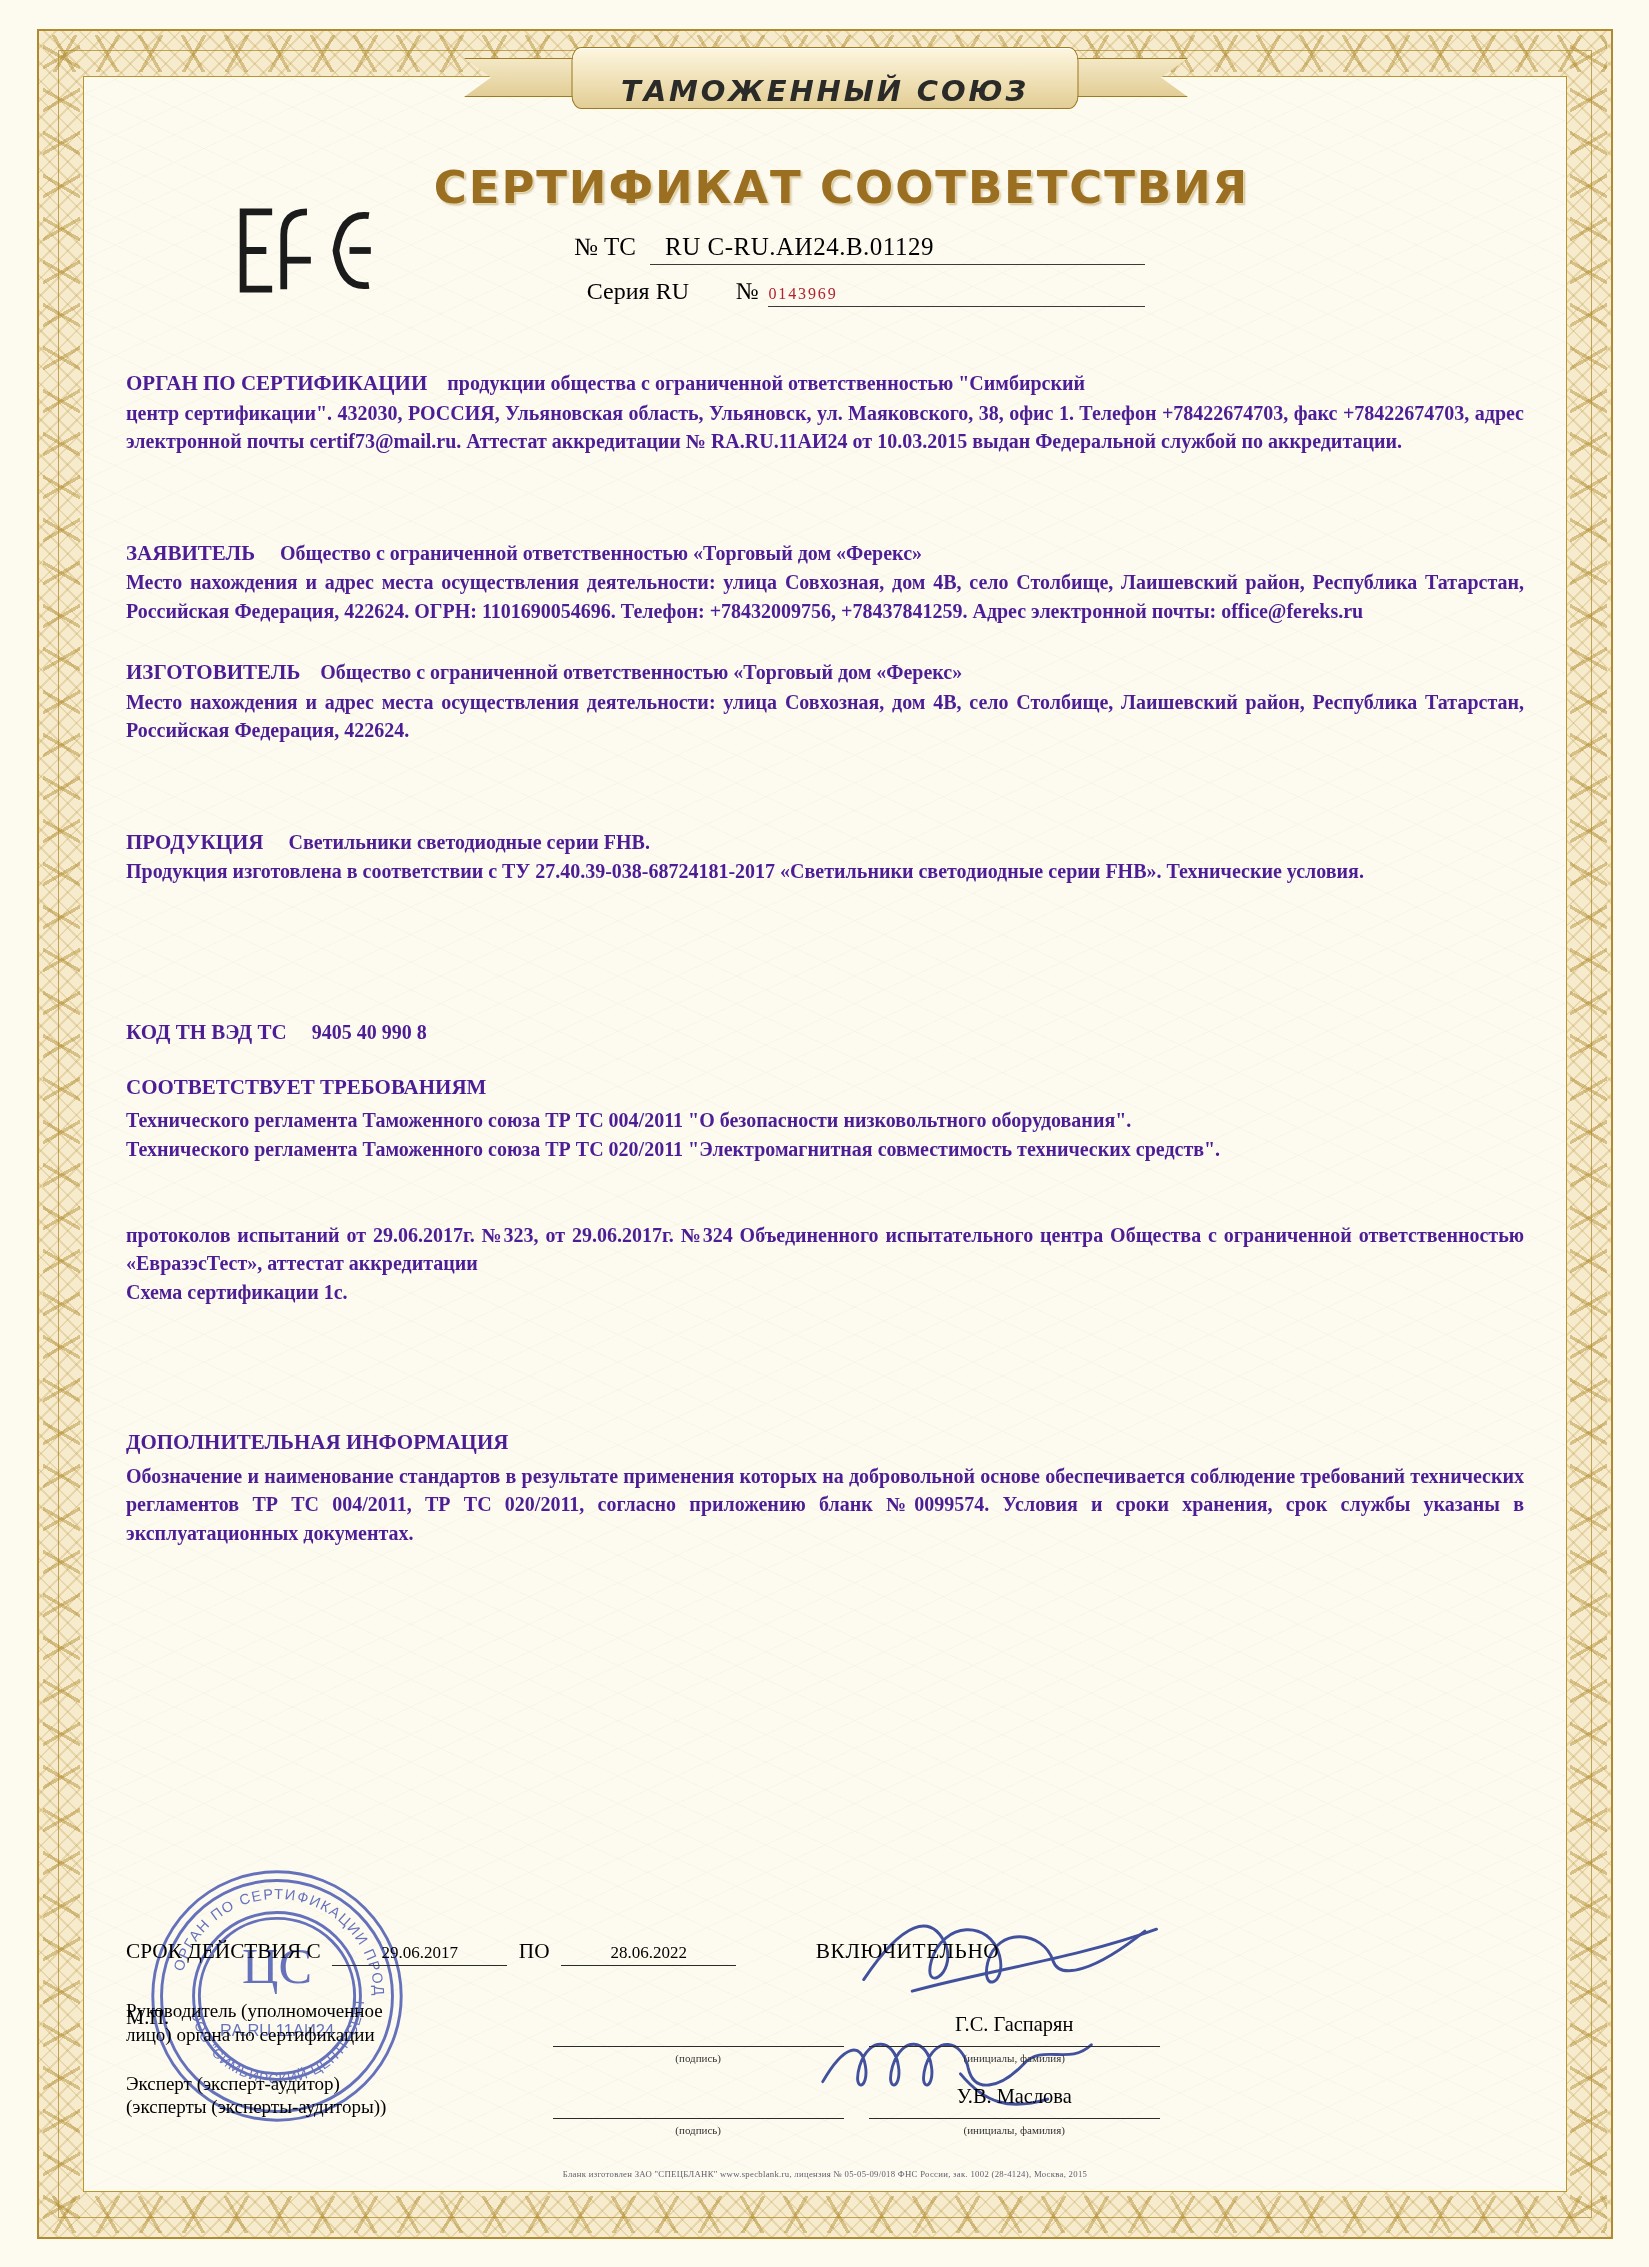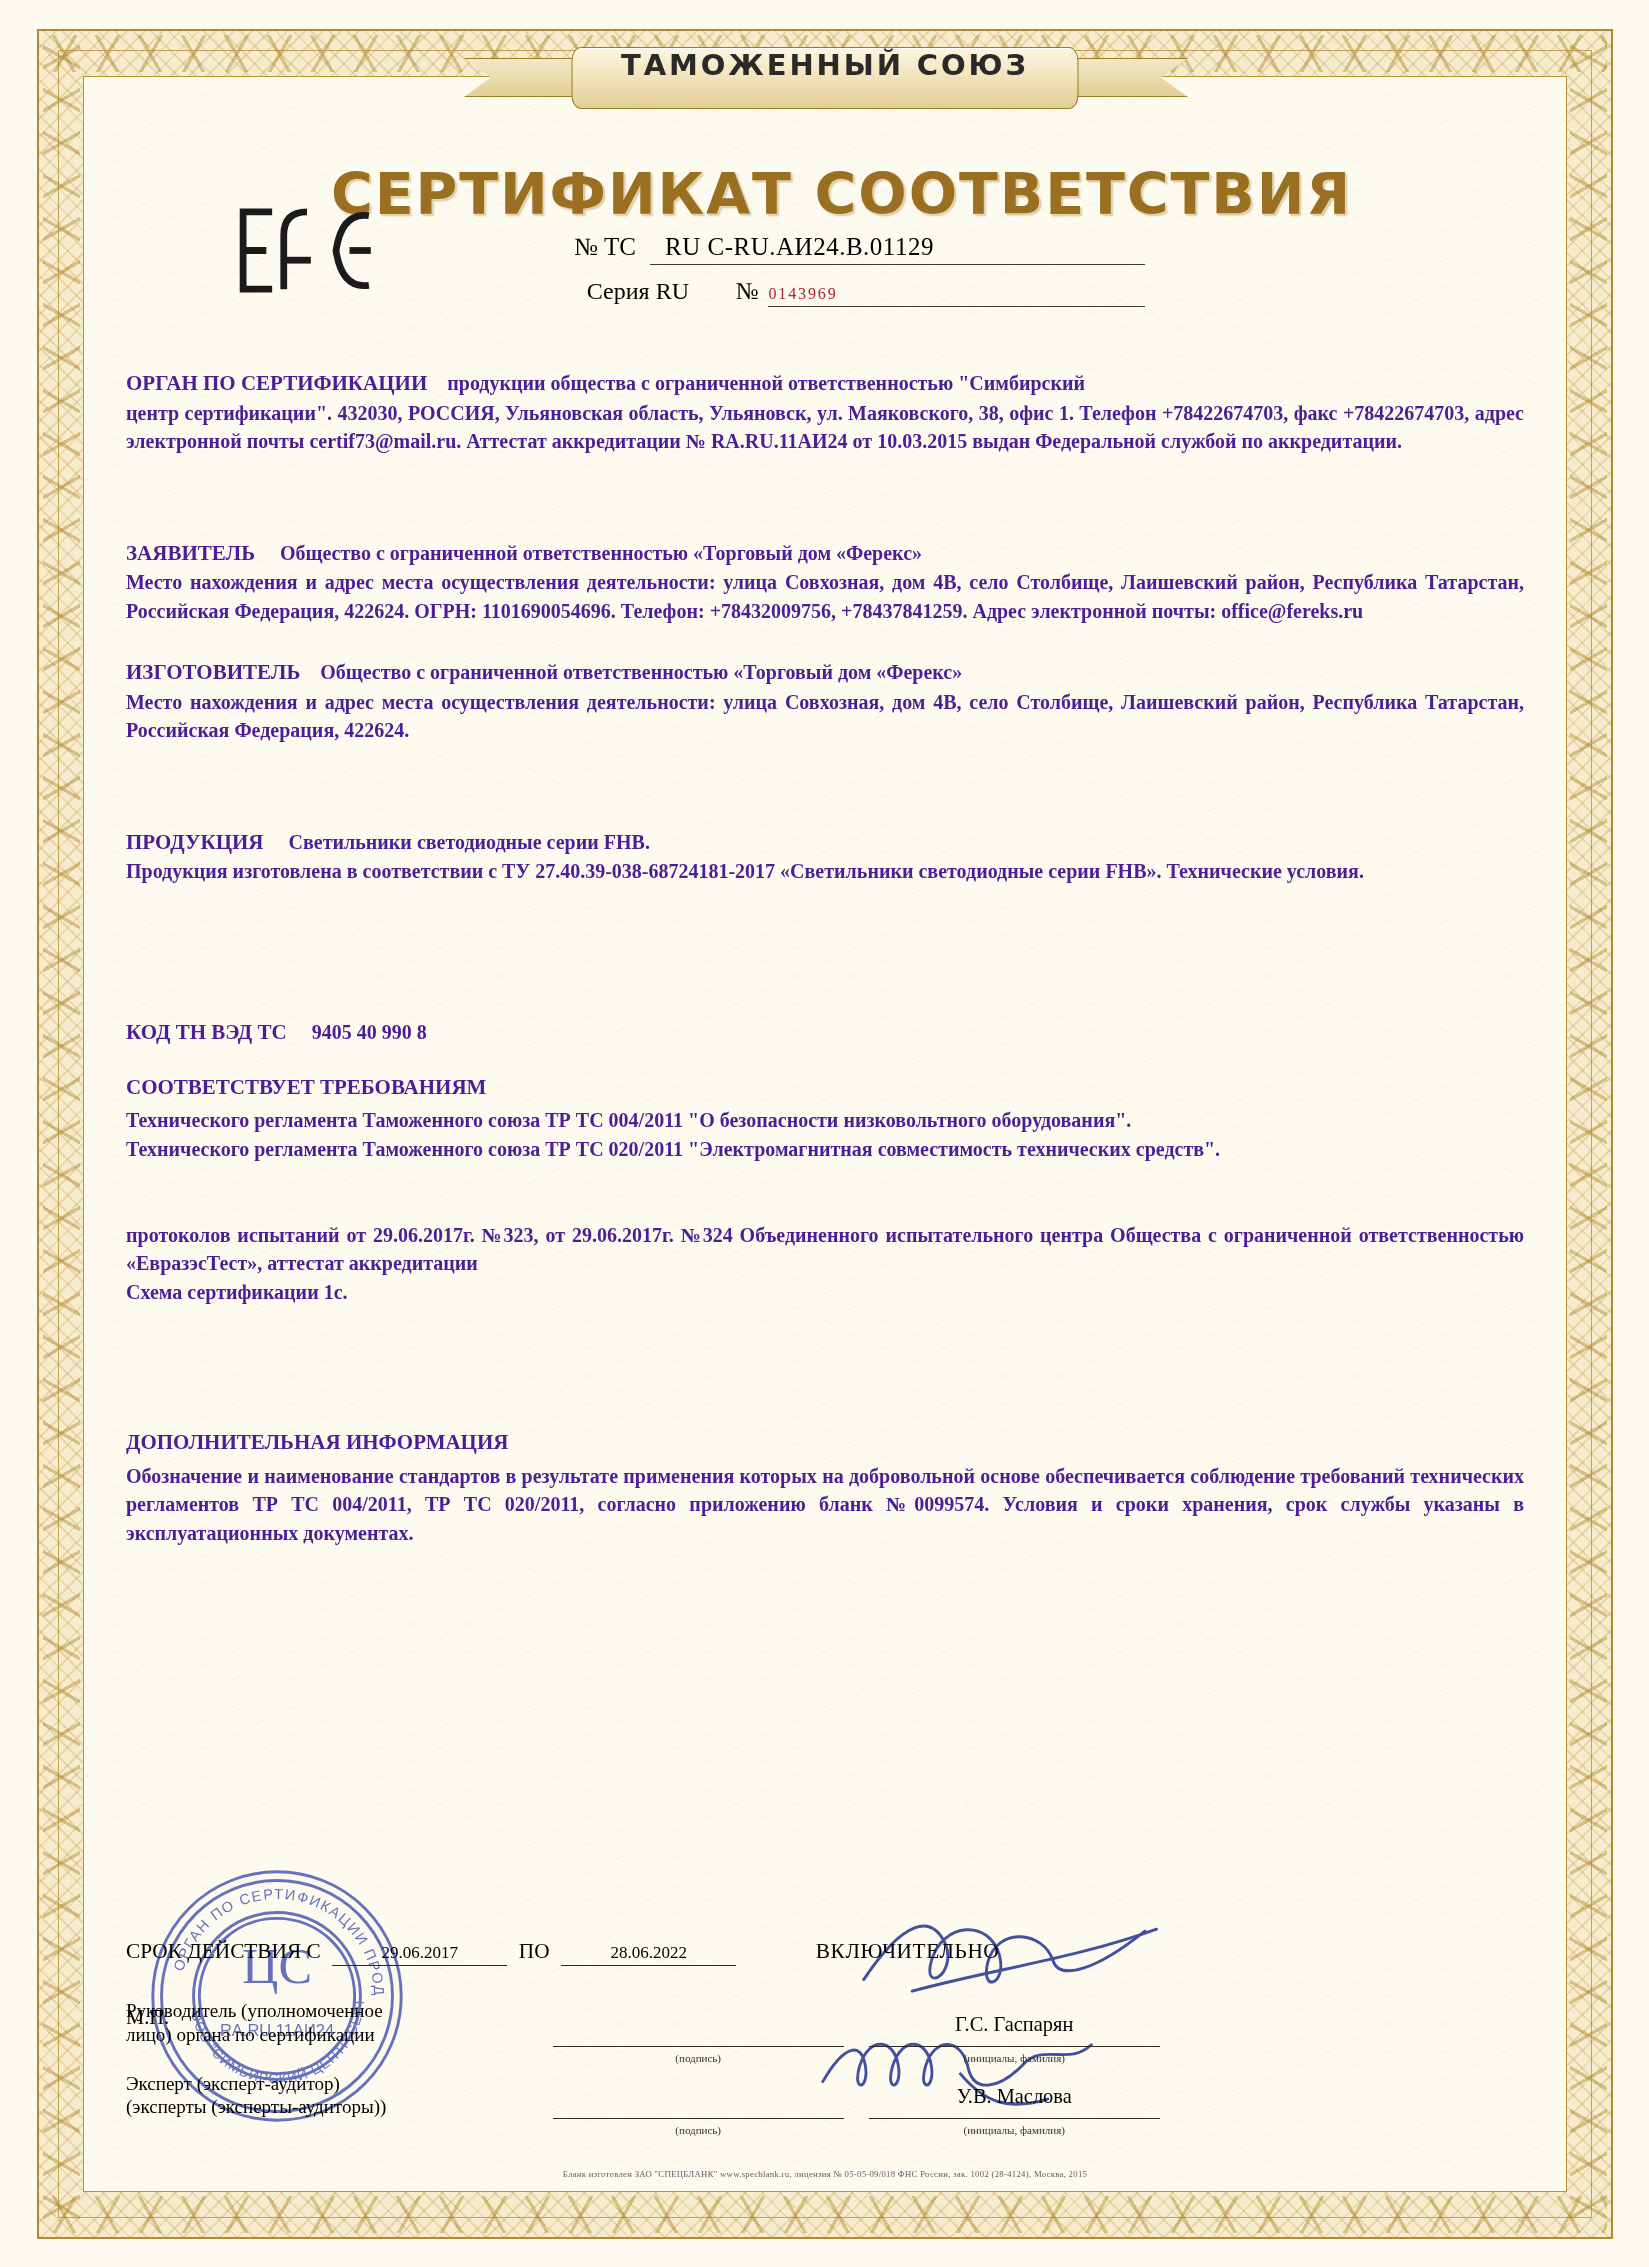"ТАМОЖЕННЫЙ СОЮЗ" .ribbon { align-items: flex-start -> flex-end; font-style: none -> italic }
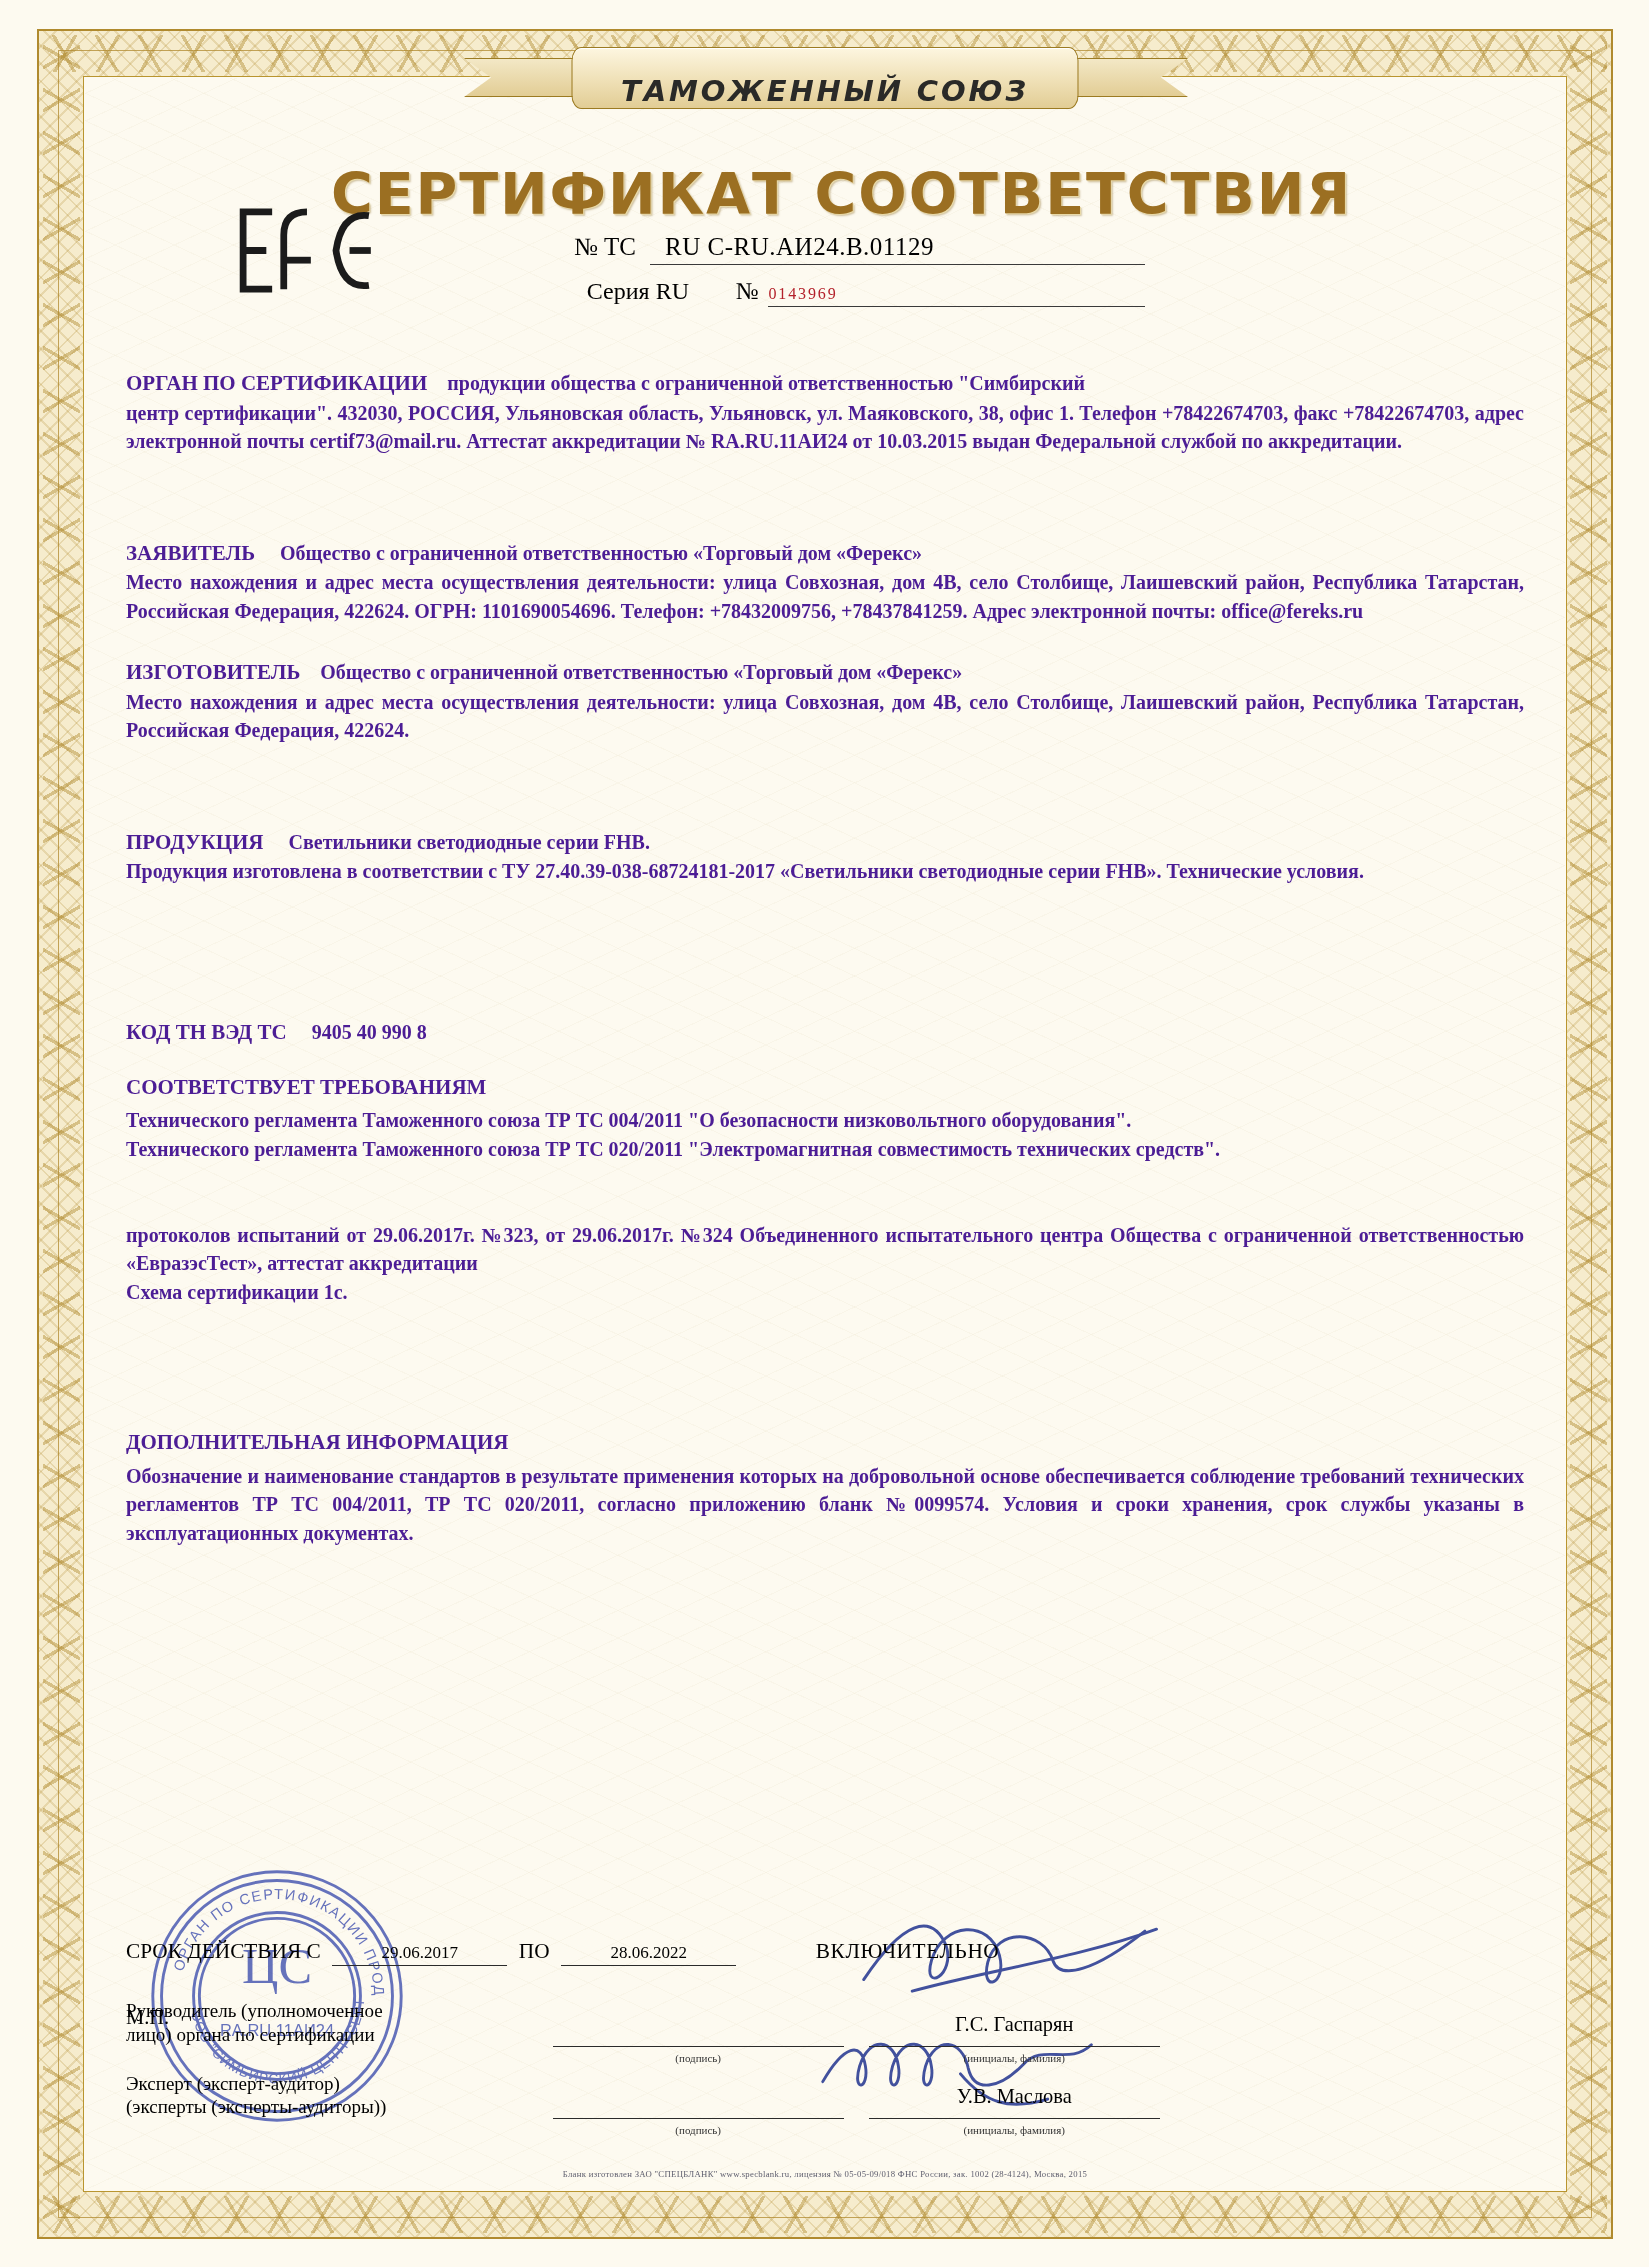"СЕРТИФИКАТ СООТВЕТСТВИЯ" .title { font-size: 57px -> 45px }
